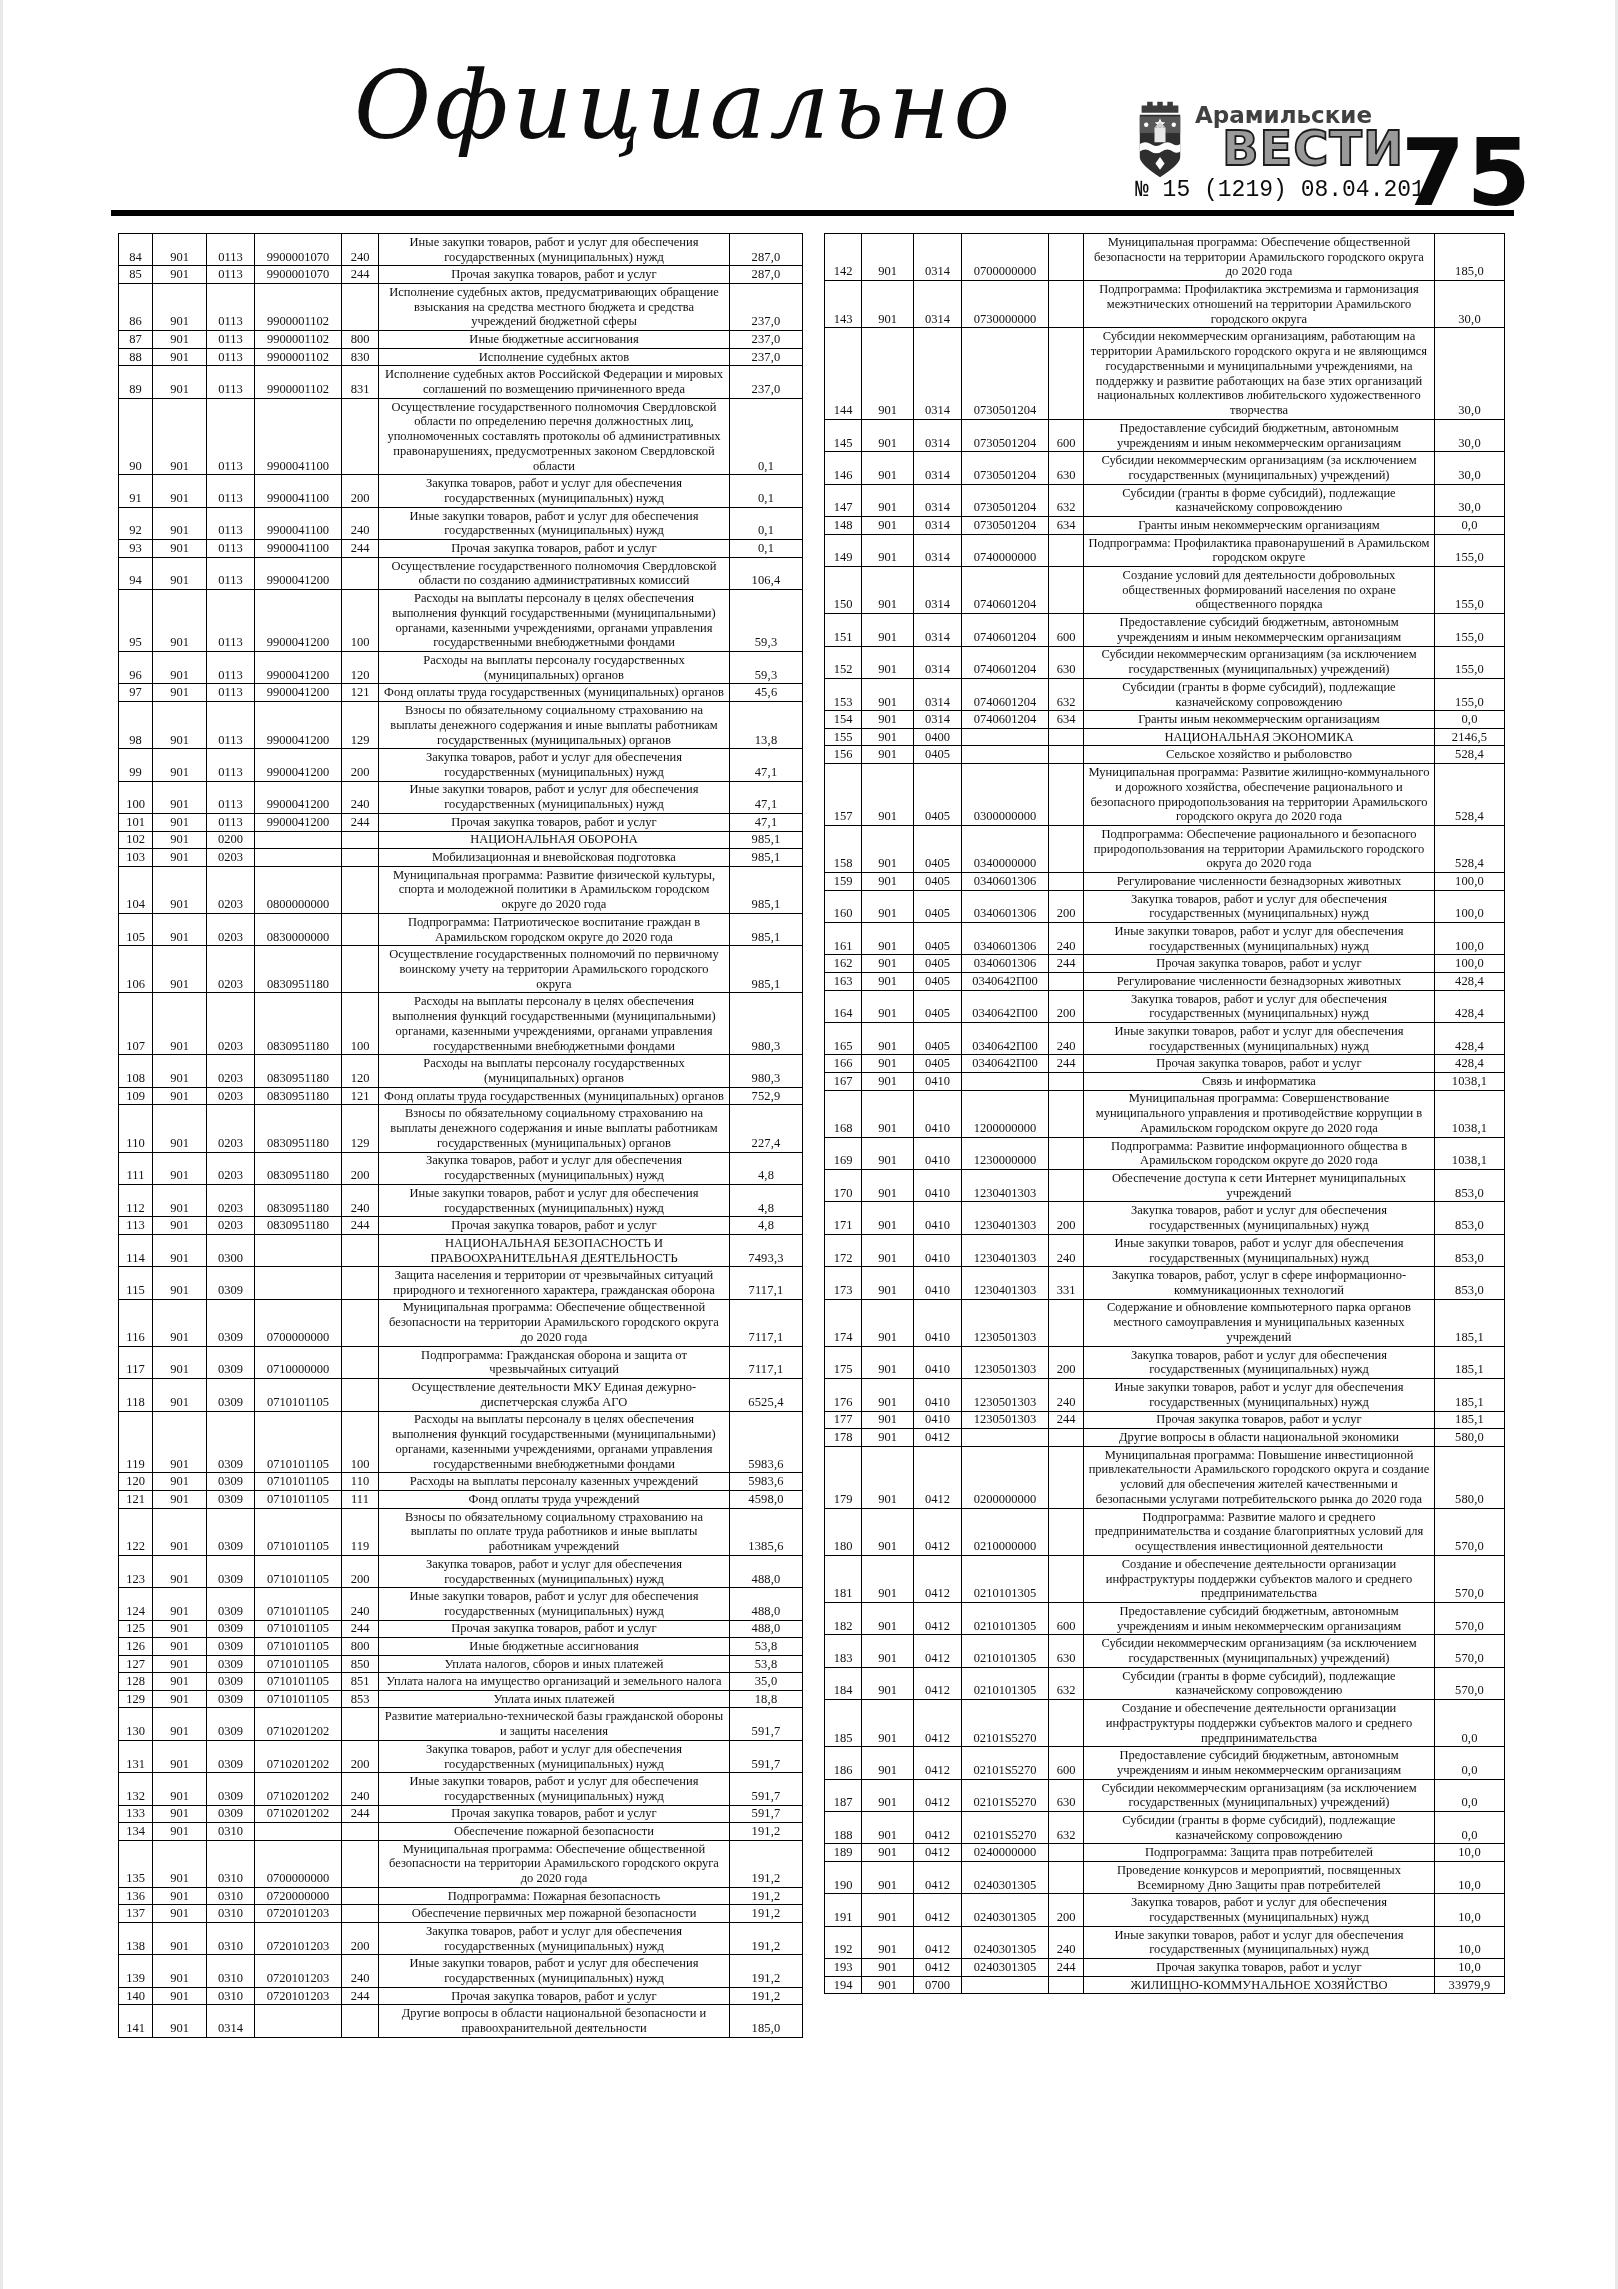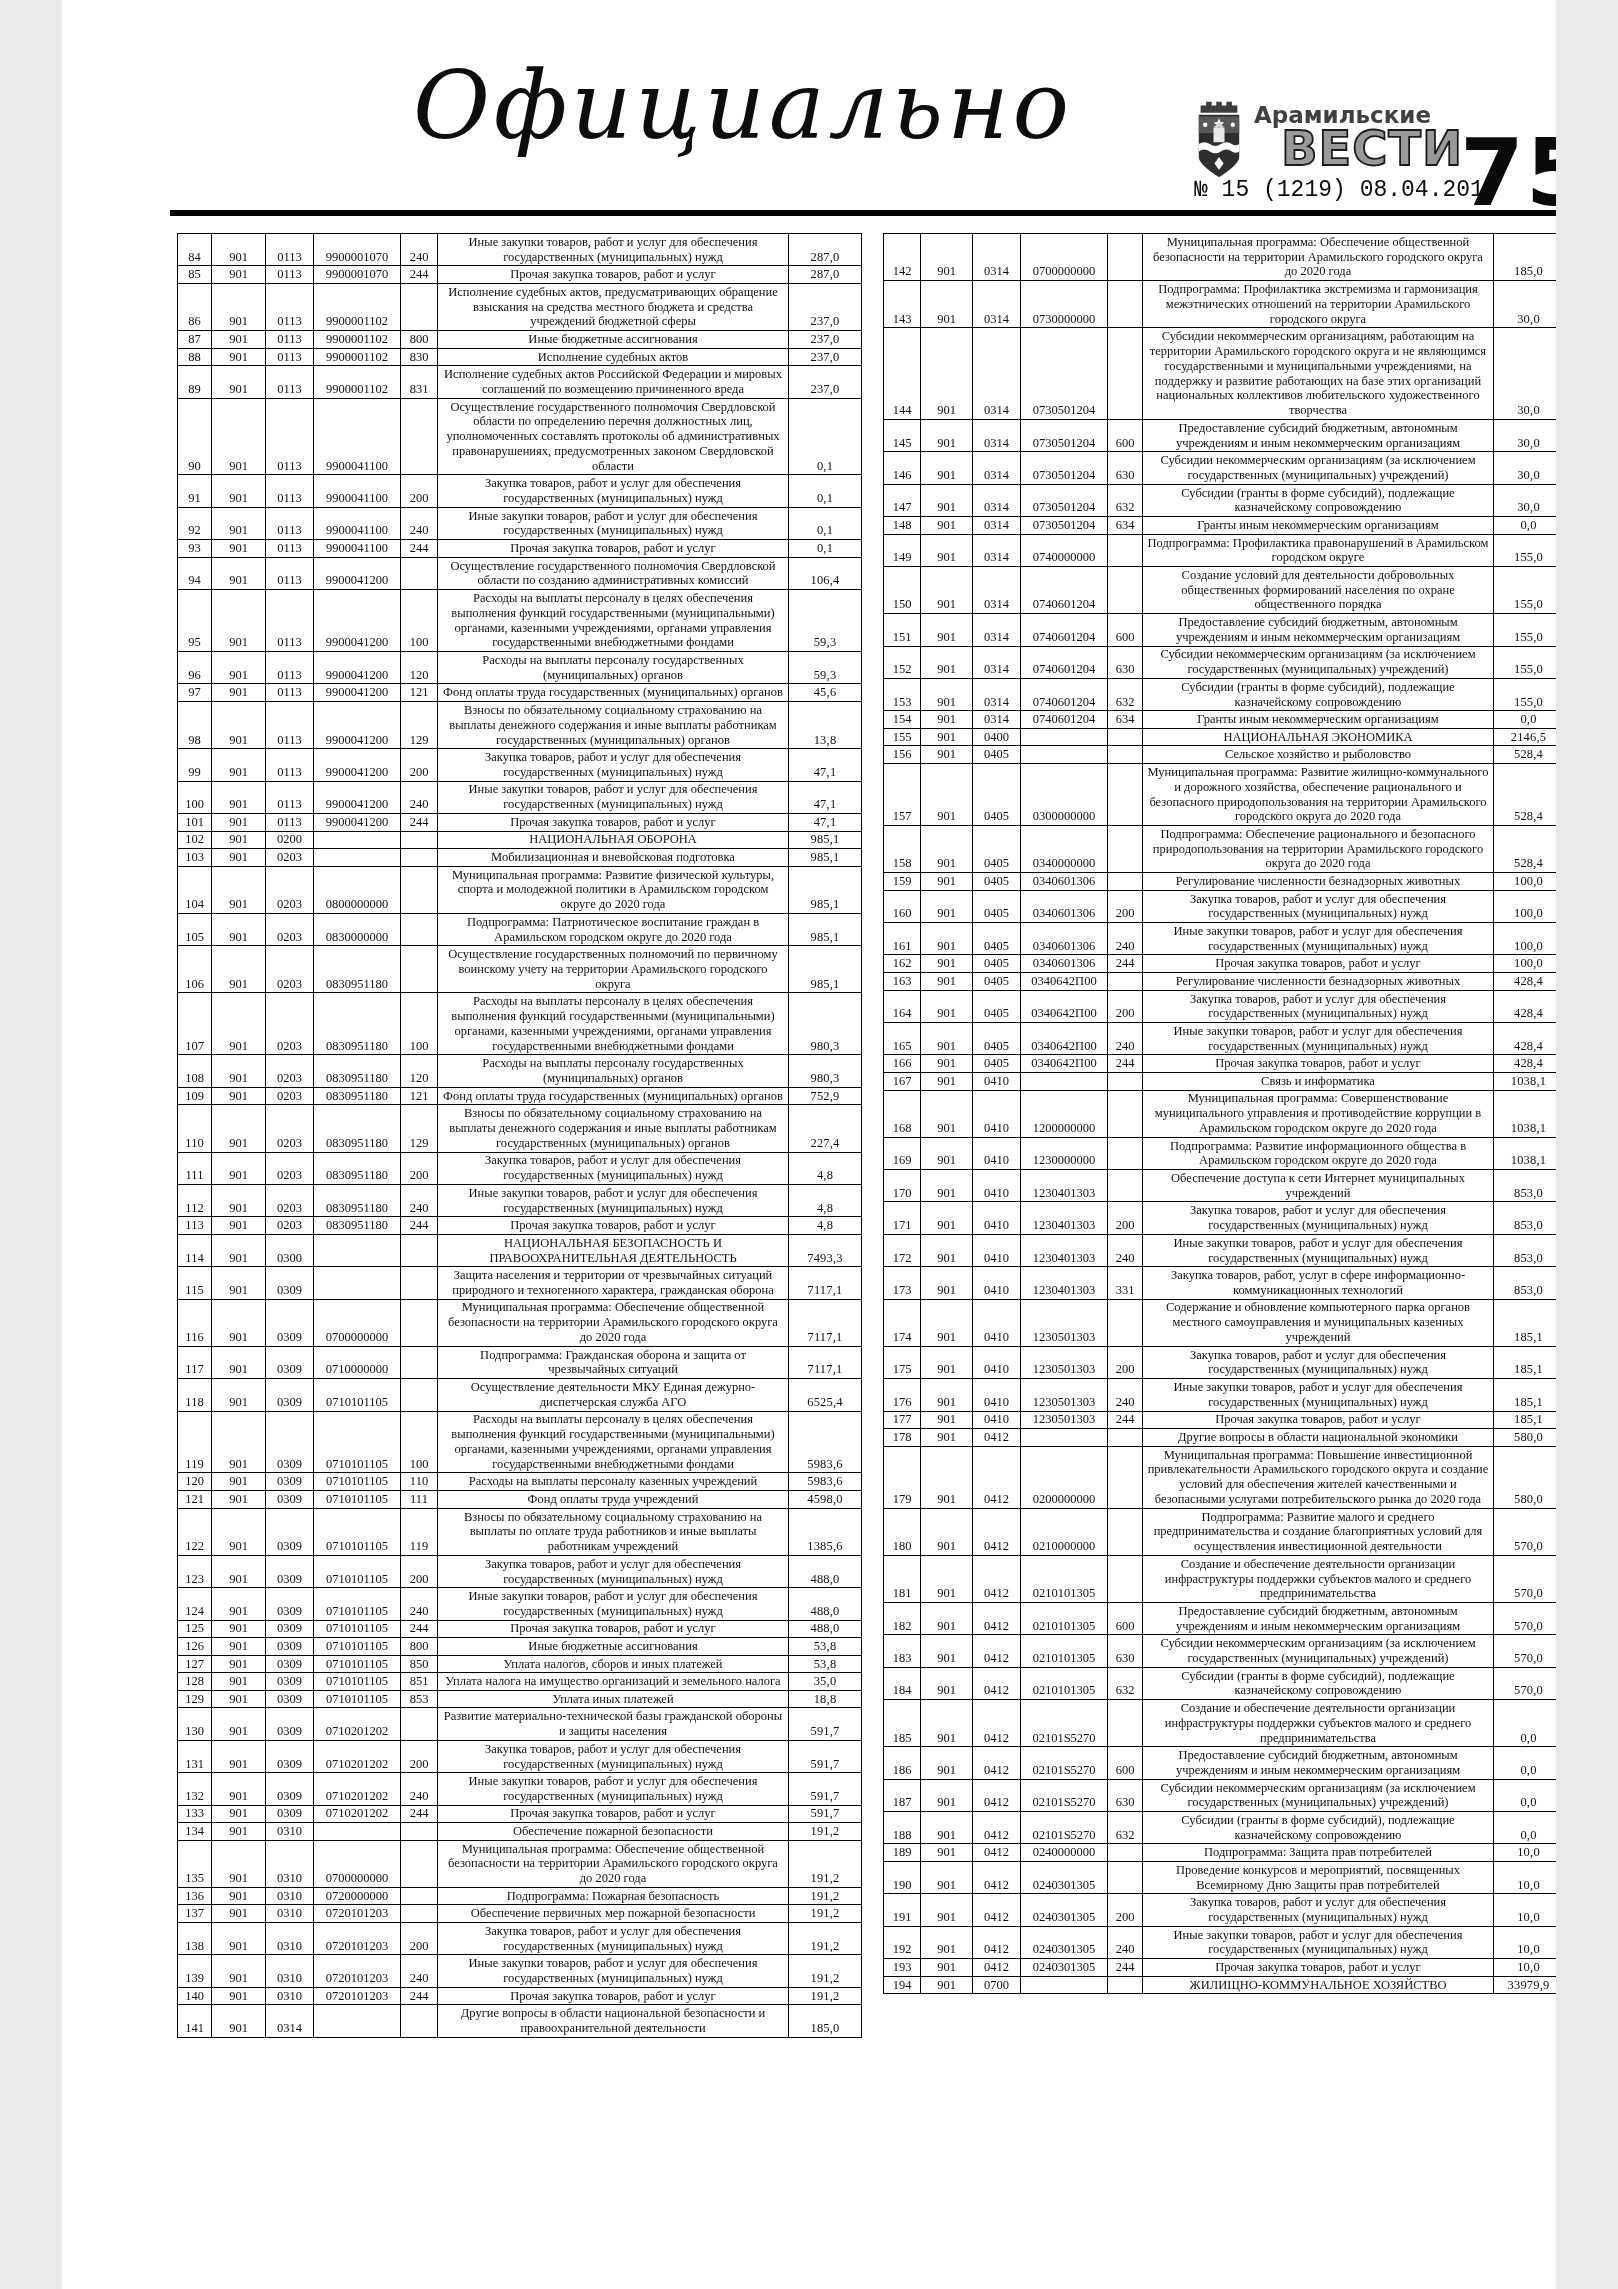"Официально" .page { width: 1494px -> 1612px }
